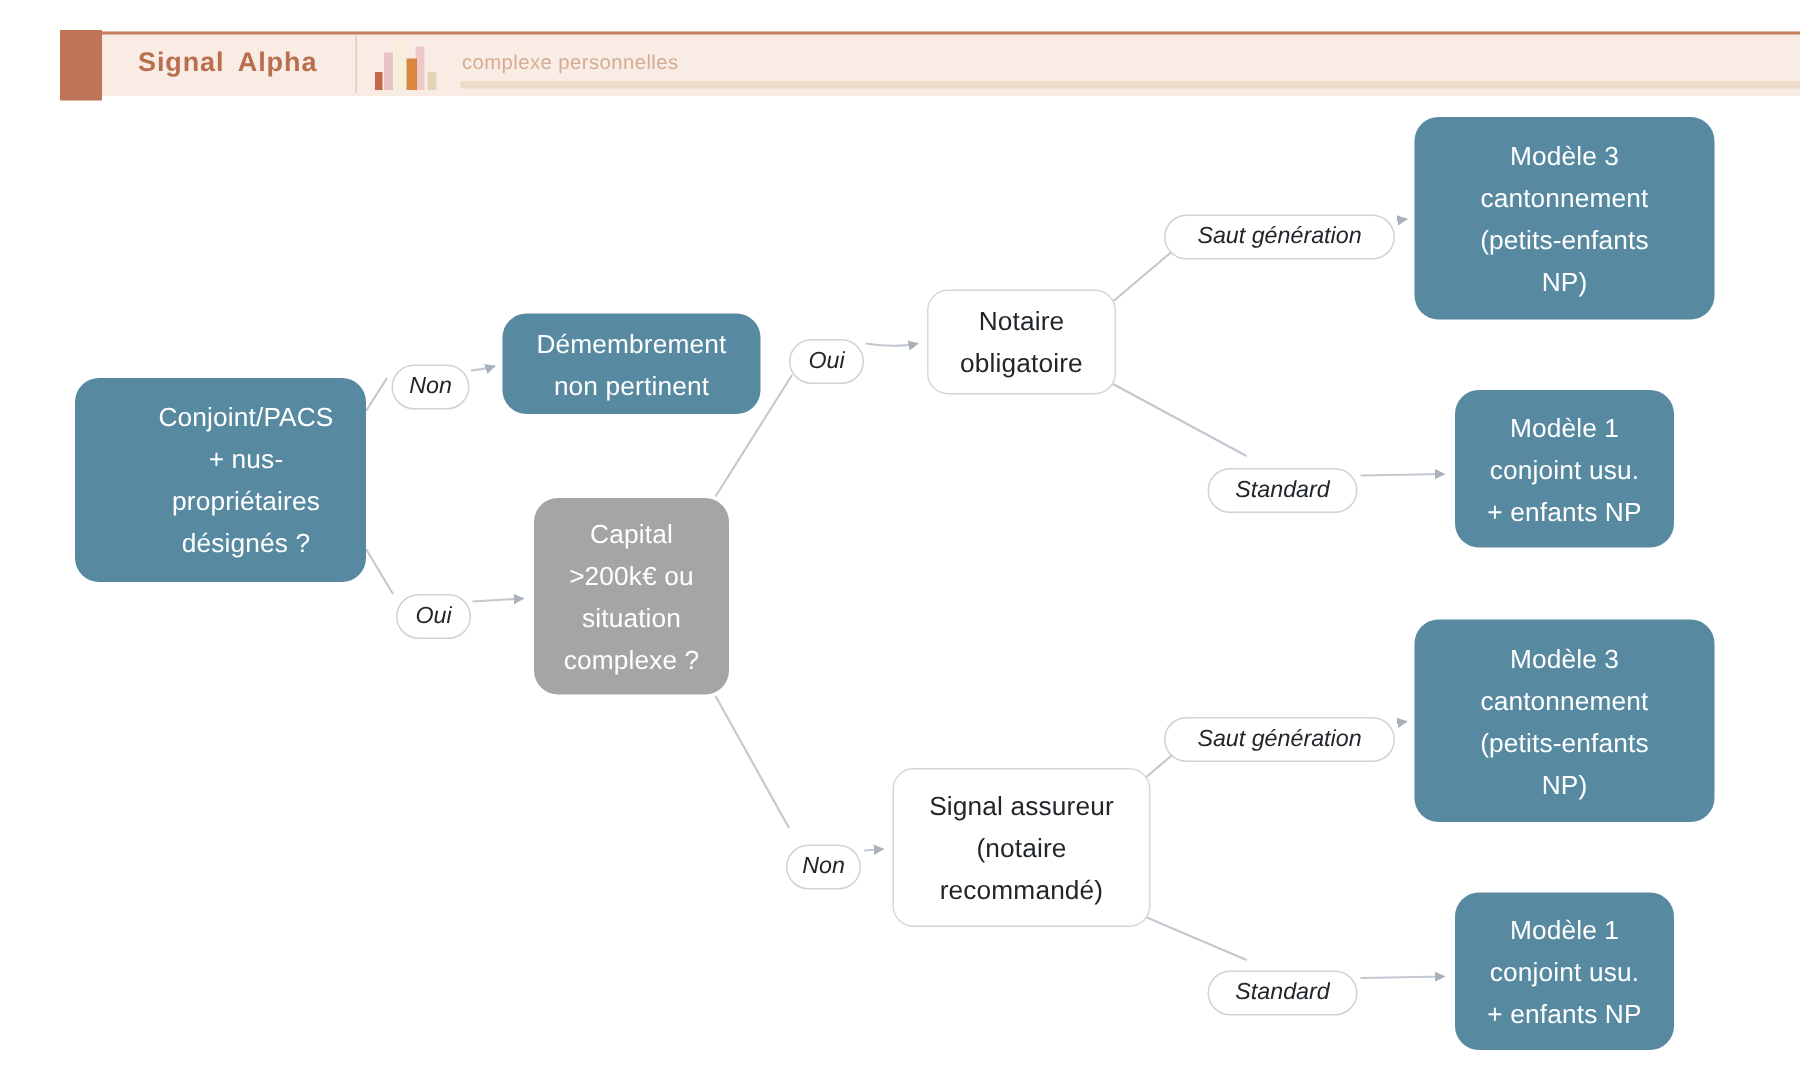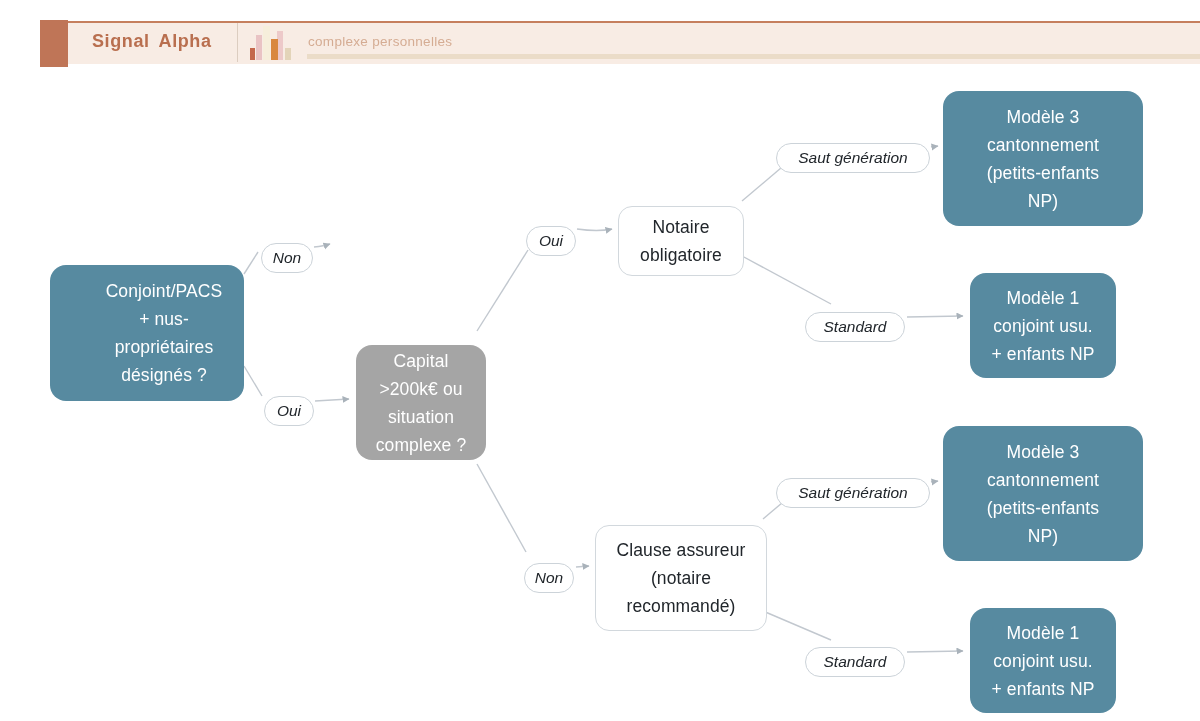"Modèle 3" .node { margin-top: 13px -> none }
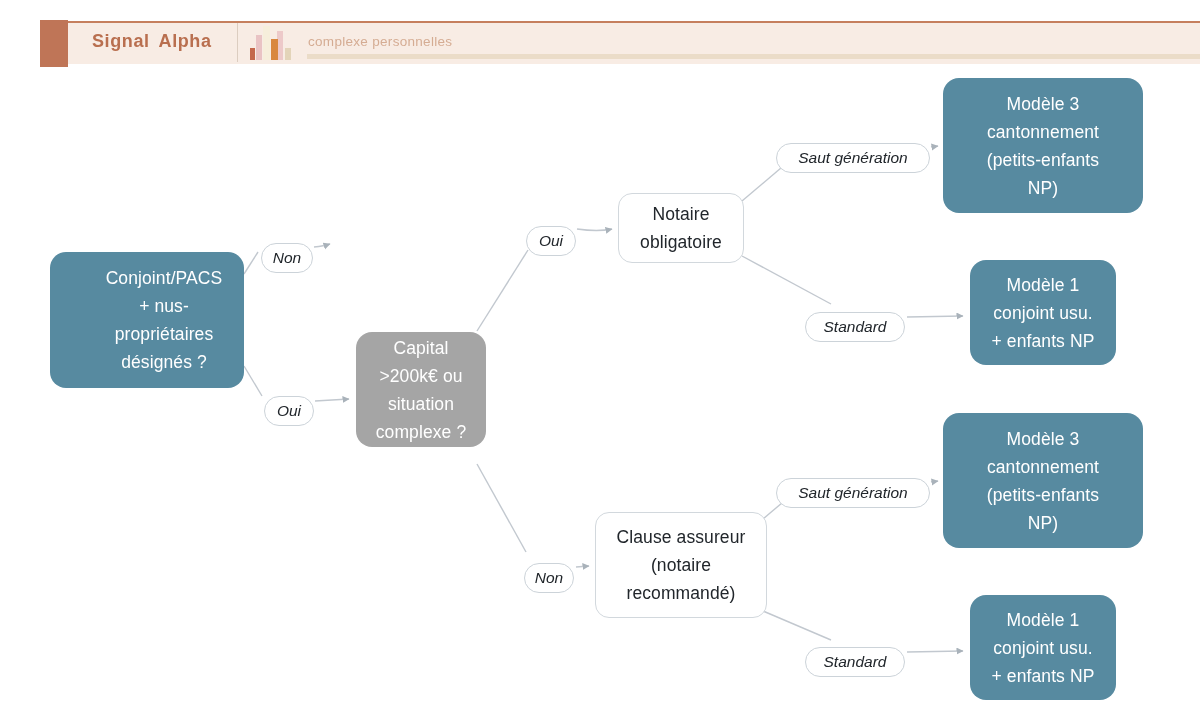"Démembrement" div.node { html: none -> <div>Démembrement non pertinent</div> }
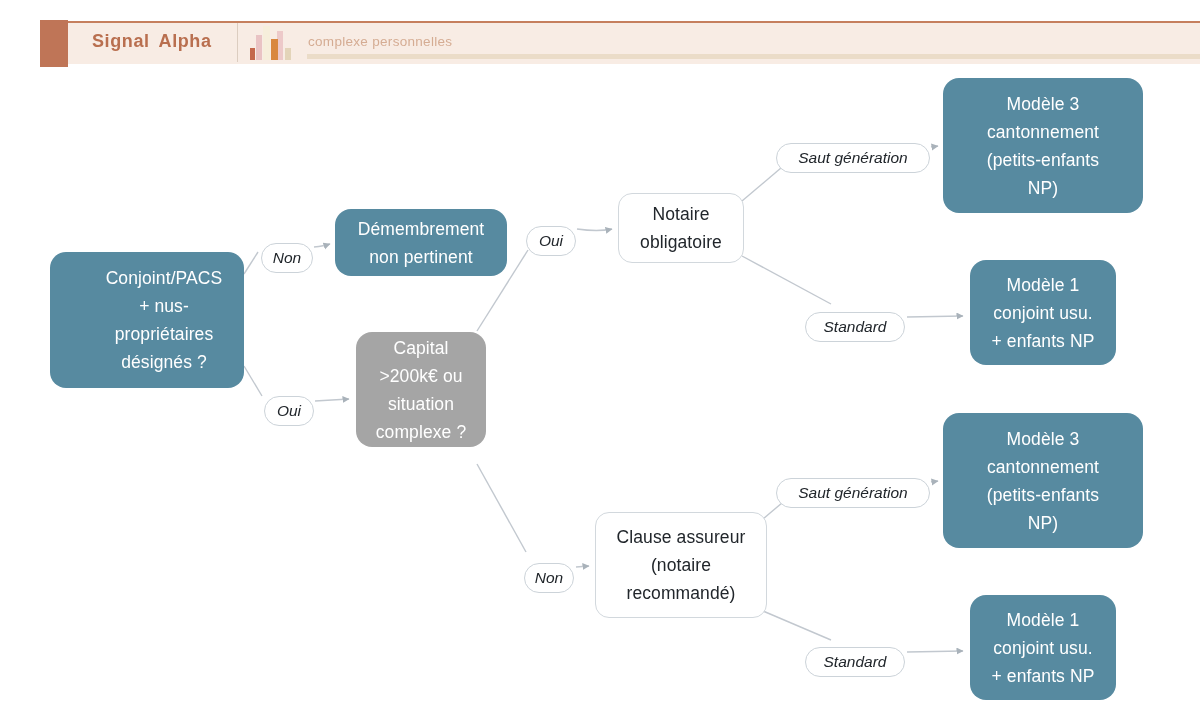"Capital" div.node { height: 115px -> 131px }
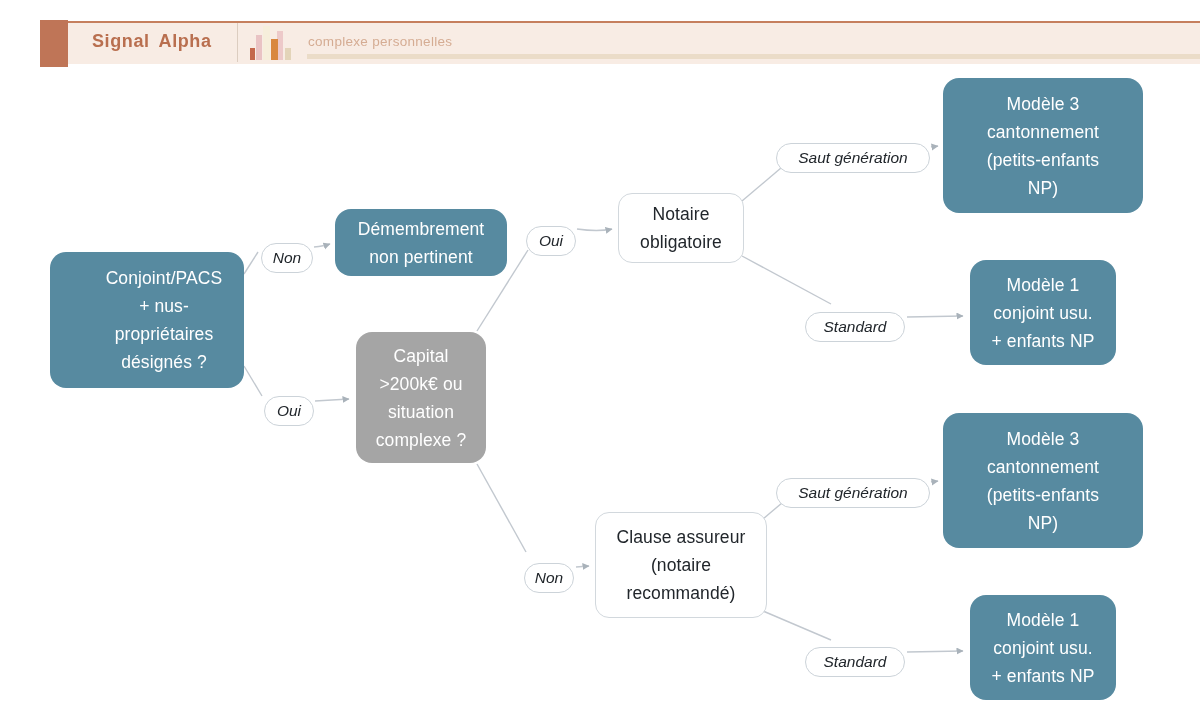"Clause assureur" div.node { text: Clause -> Signal }
